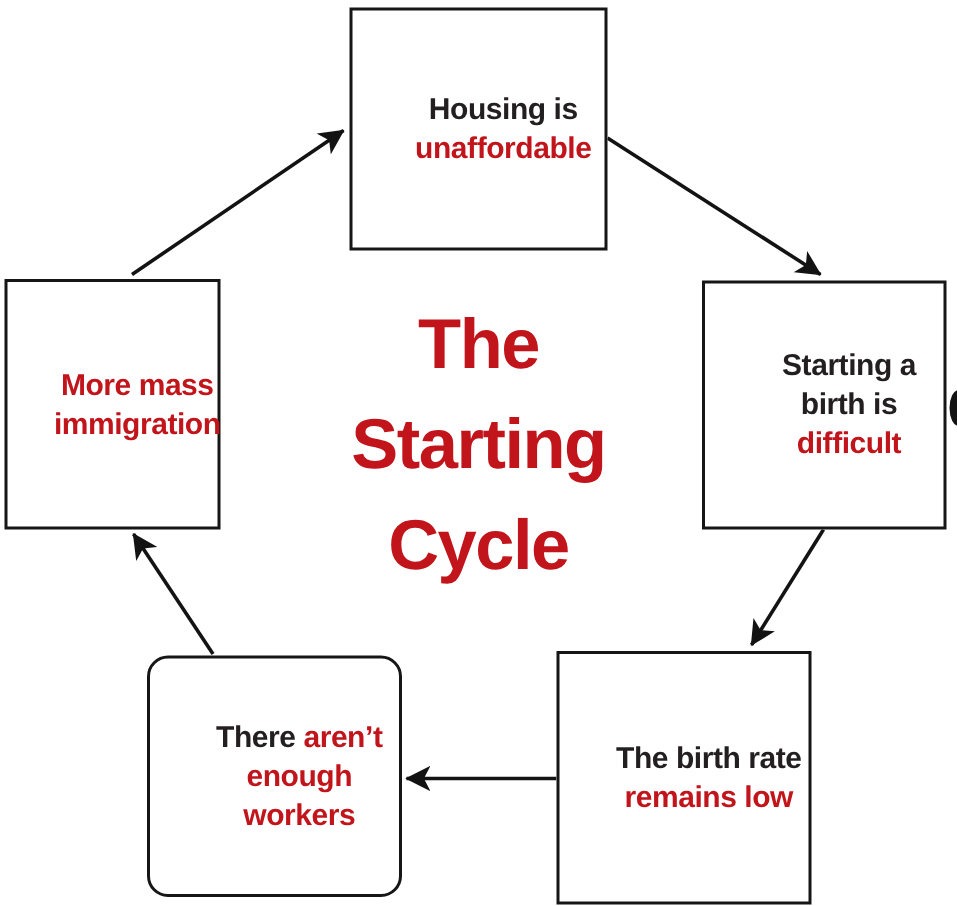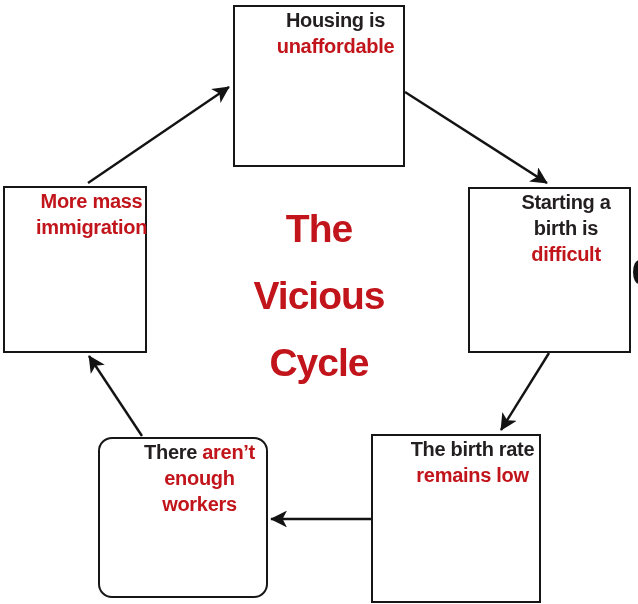"Housing is" .node { align-items: flex-start -> center }
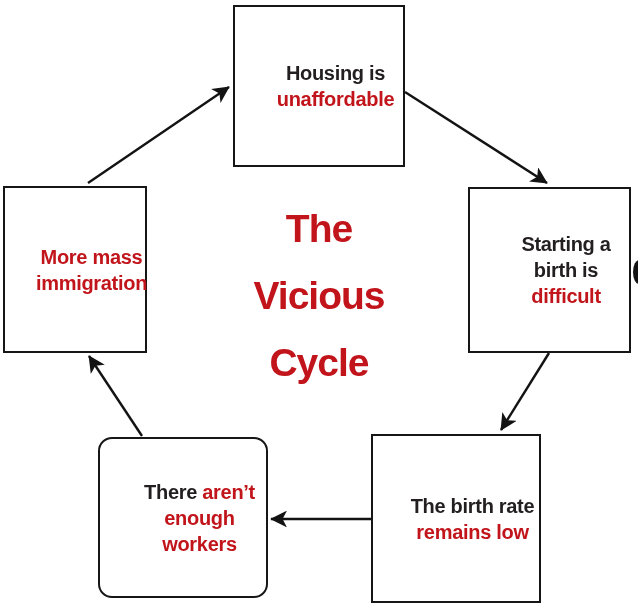"The" .title { font-size: 39px -> 47px }
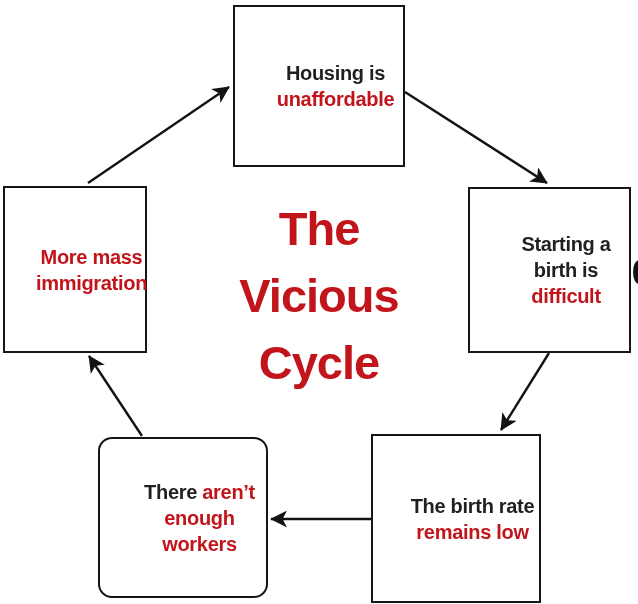"Vicious" div { text: Vicious -> Starting }
